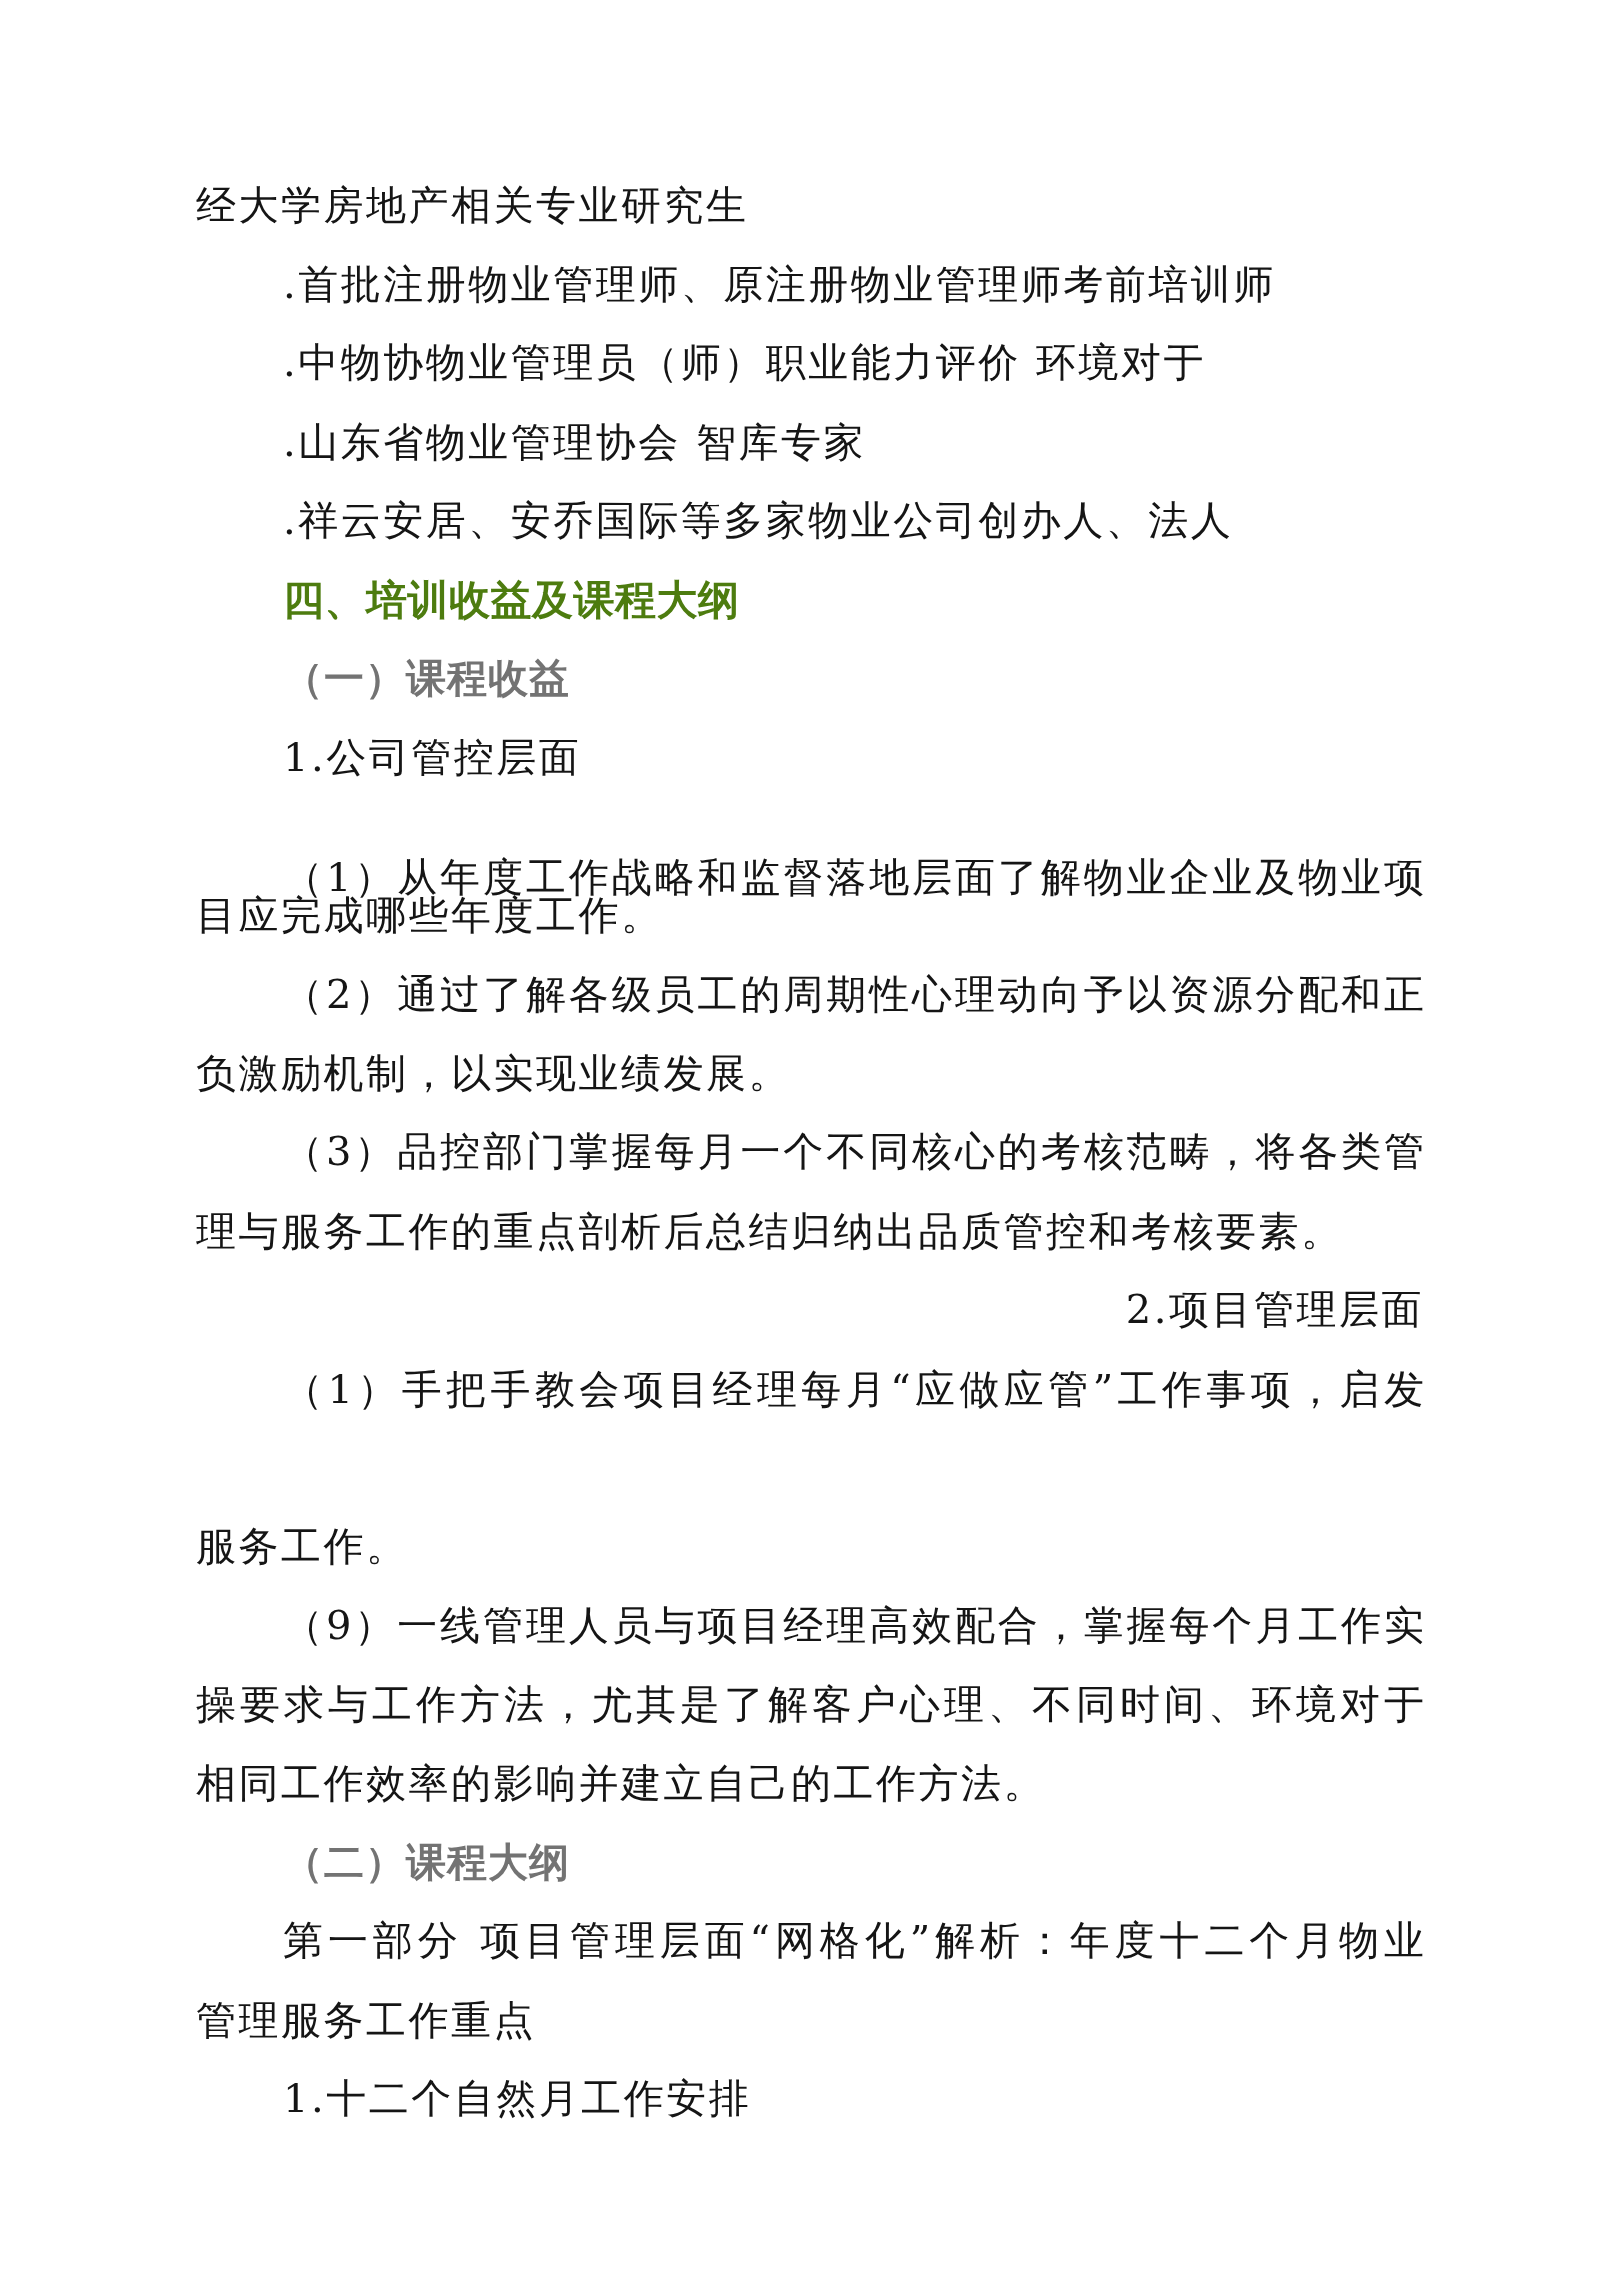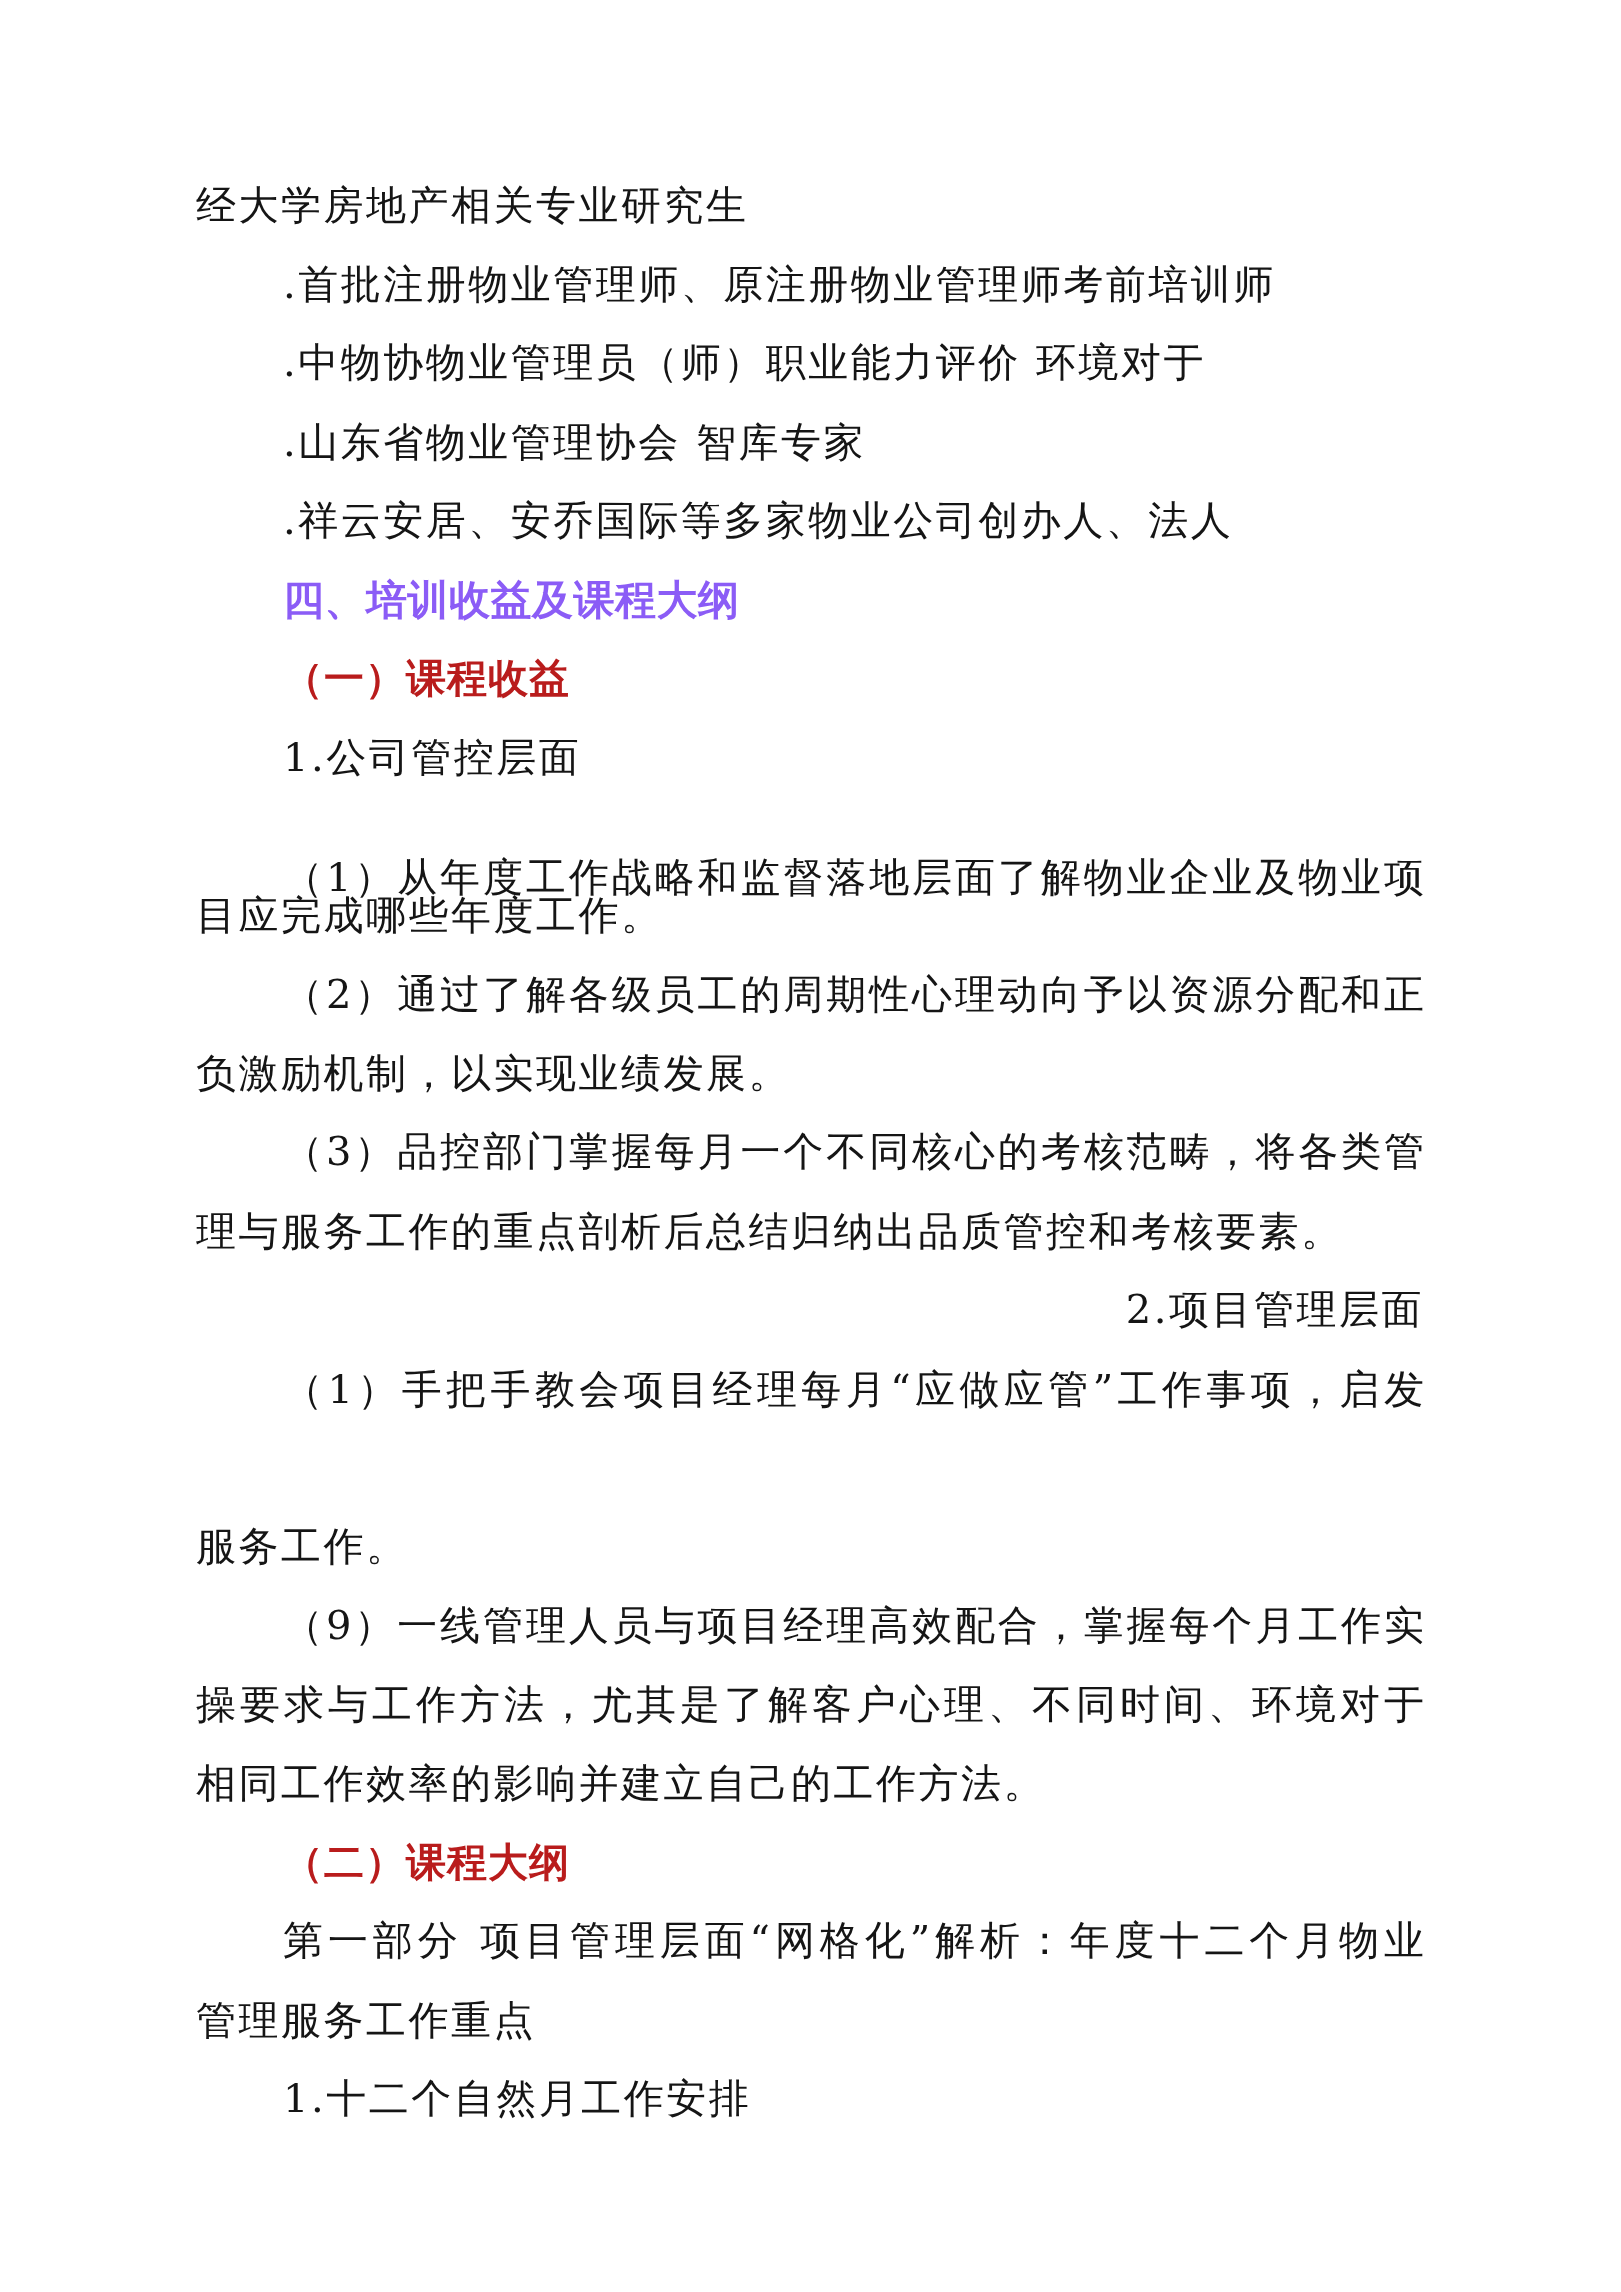"四、培训收益及课程大纲" .heading { color: #8b5cf6 -> #4d7c0f }
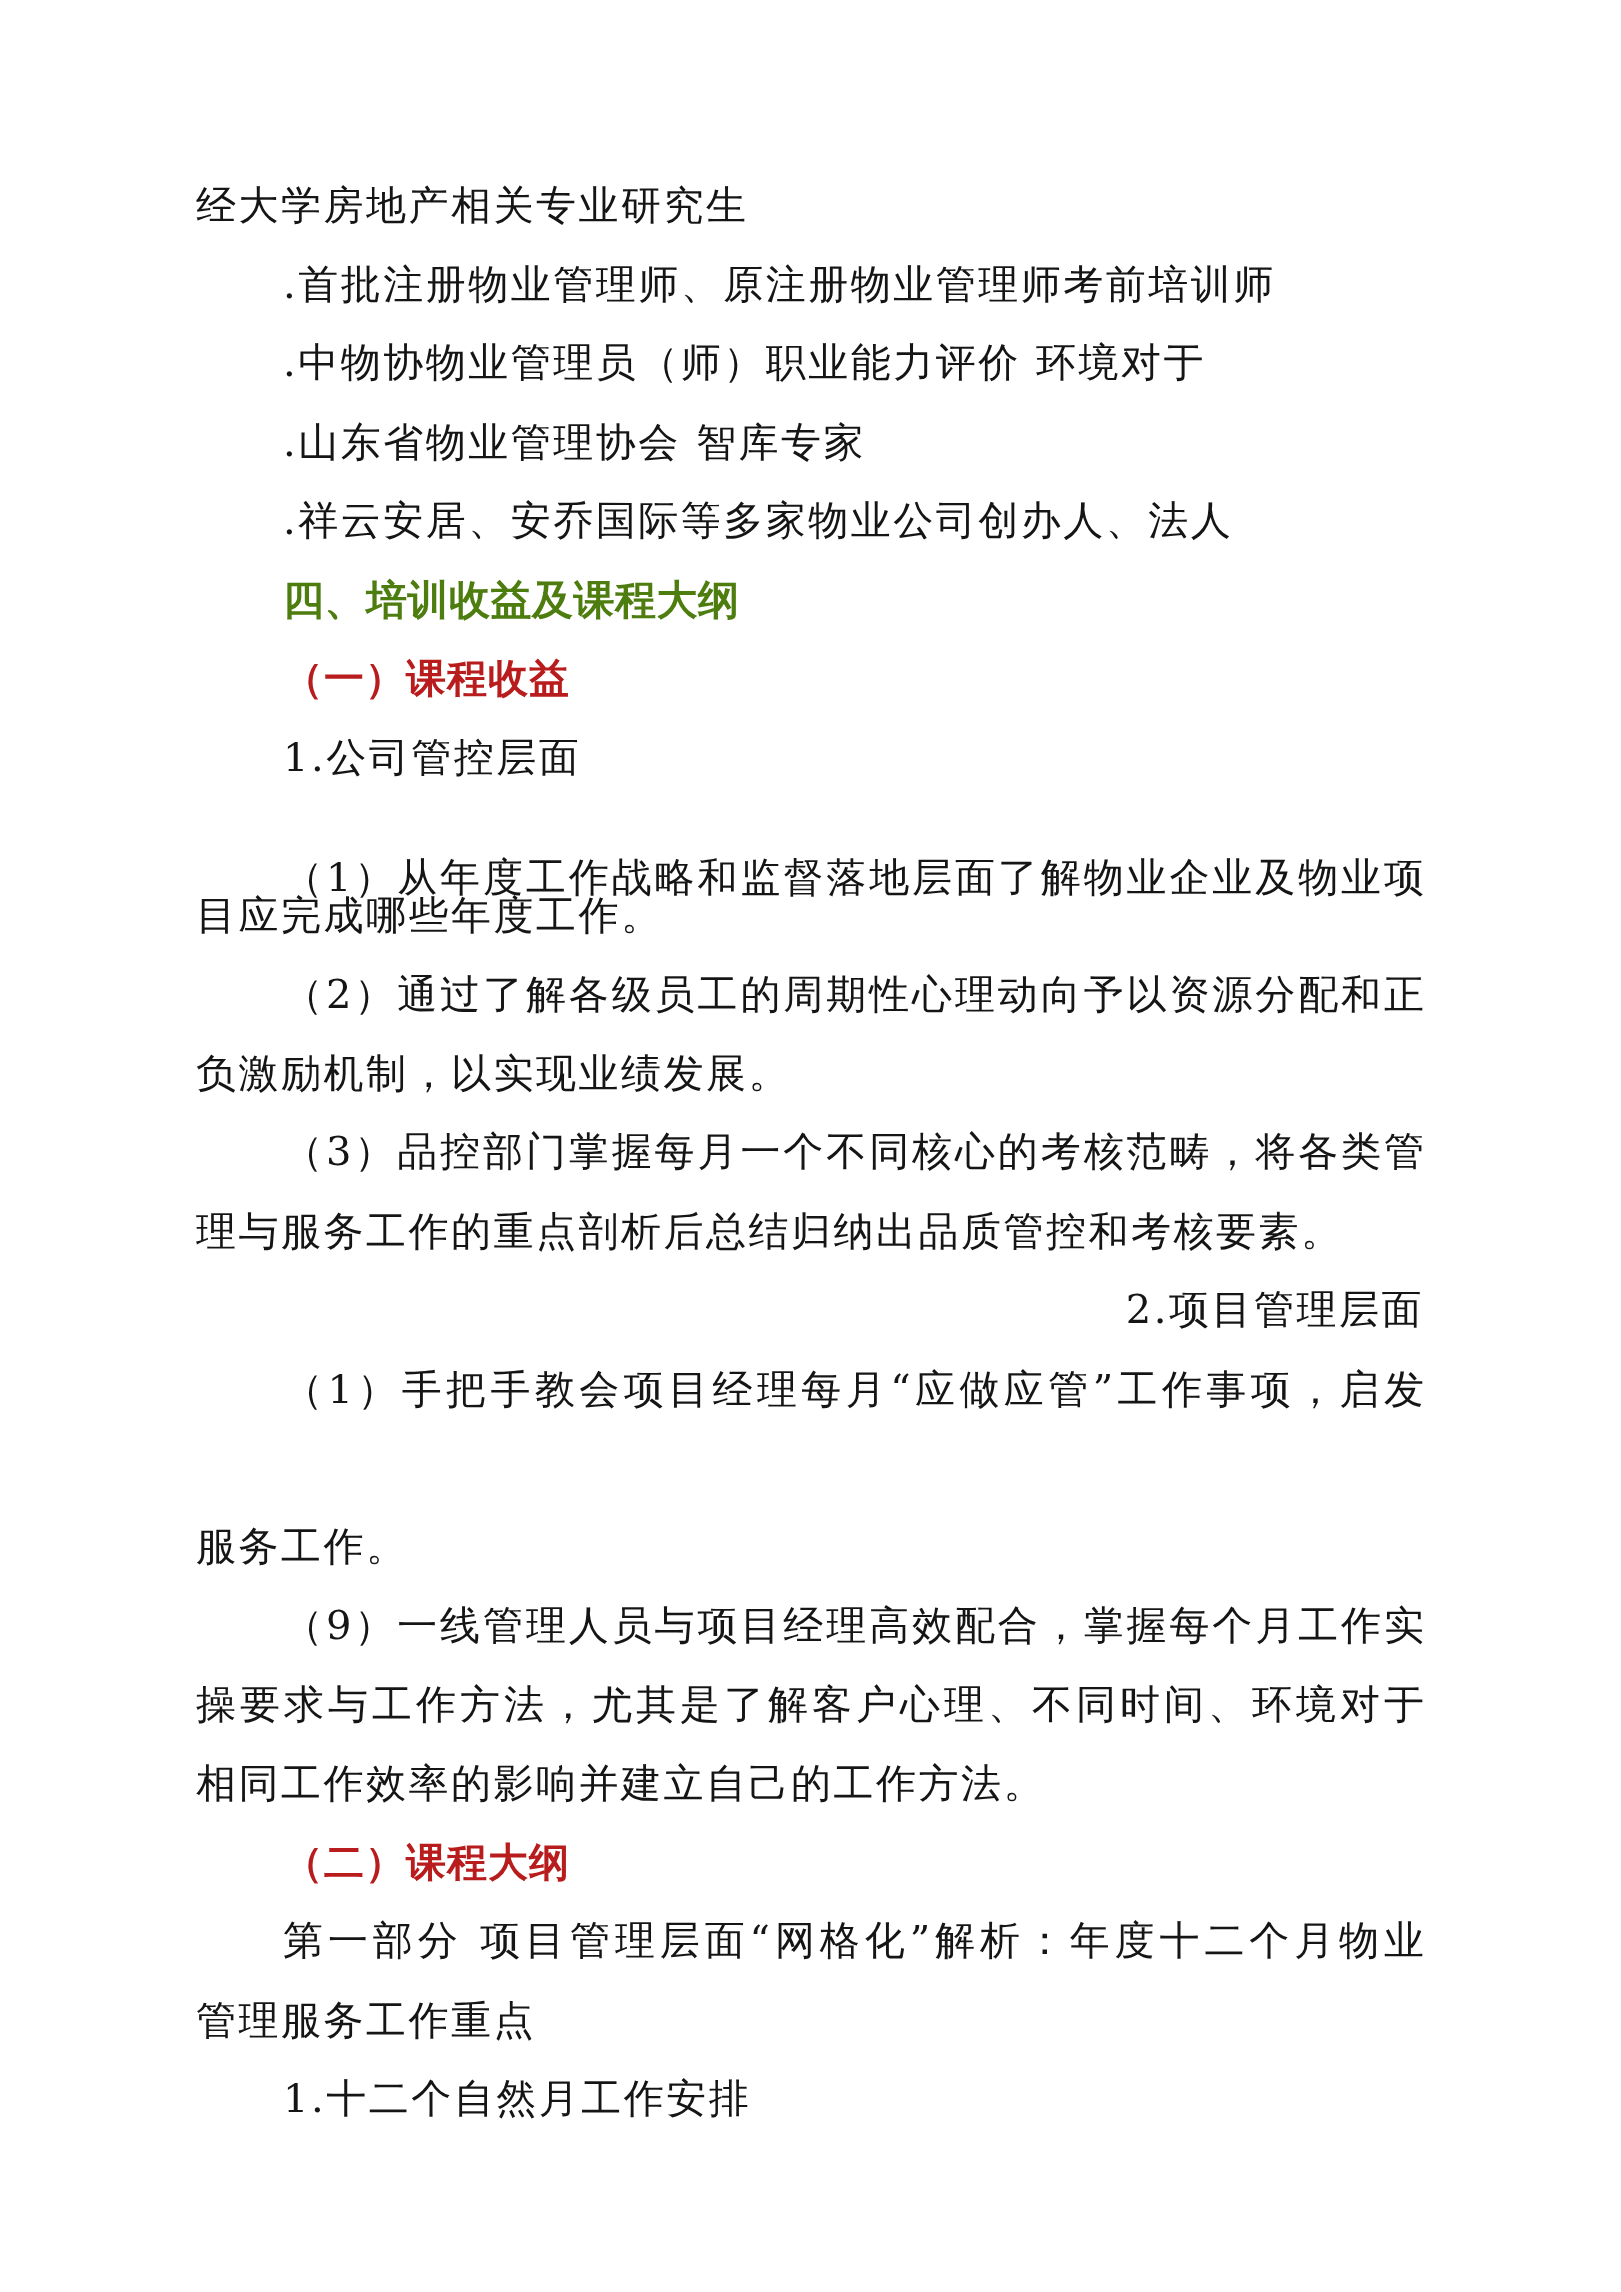"（一）课程收益" .subheading { color: #b91c1c -> #737373 }
